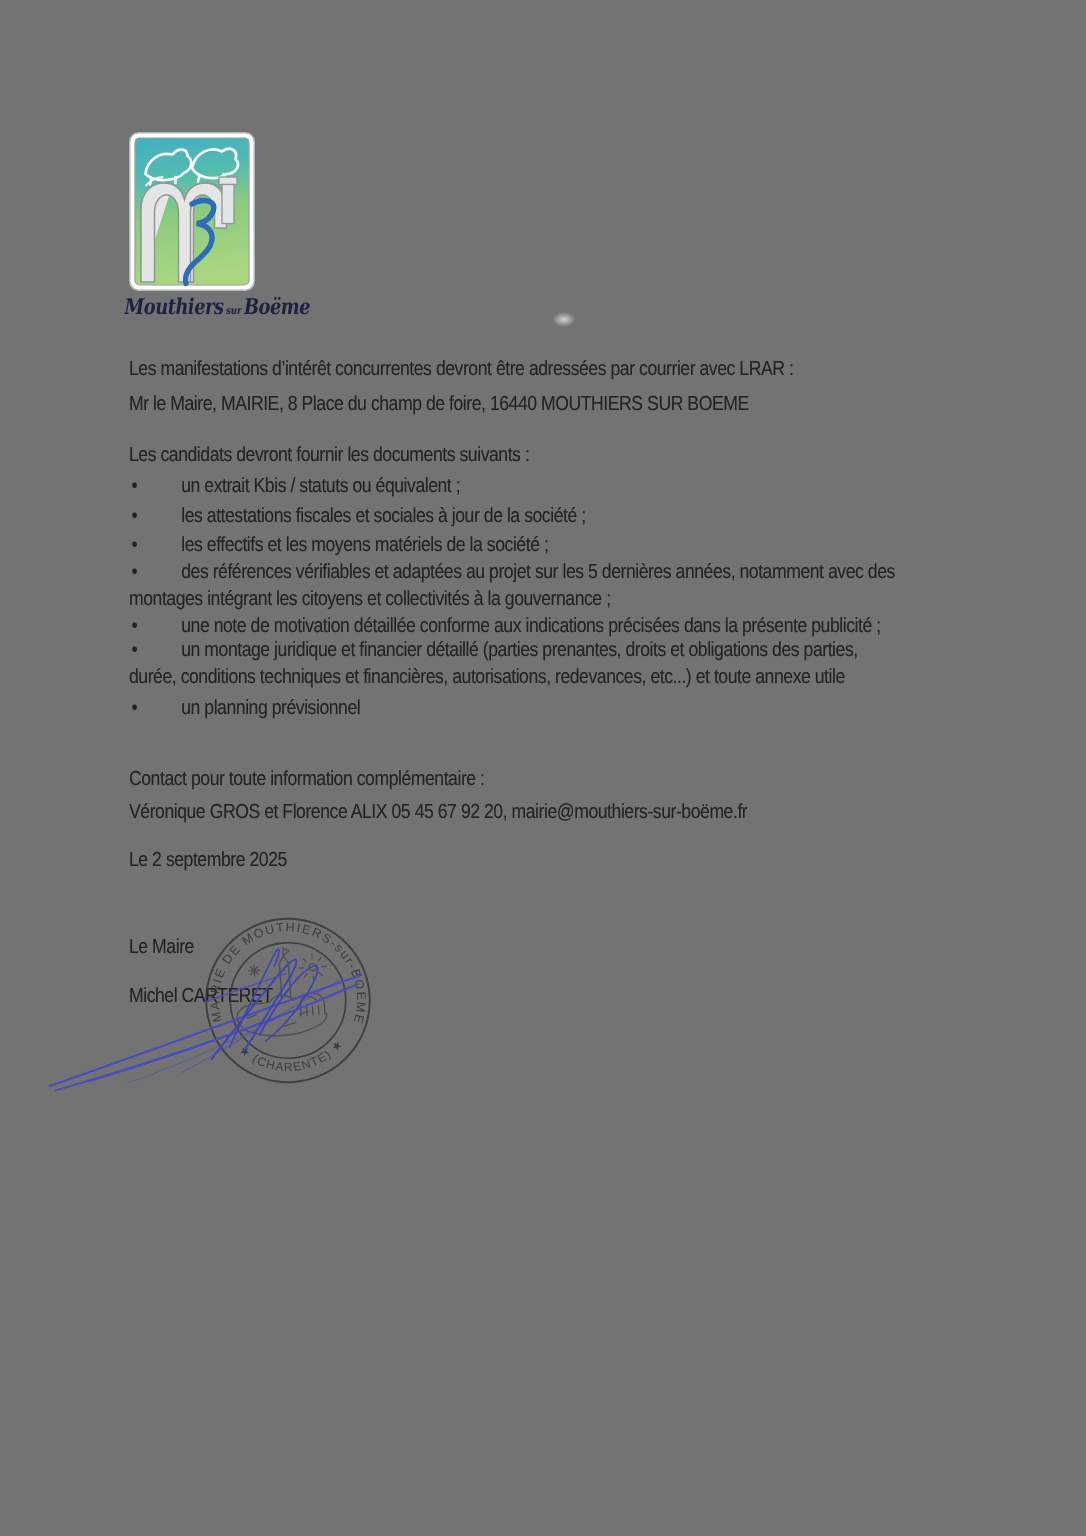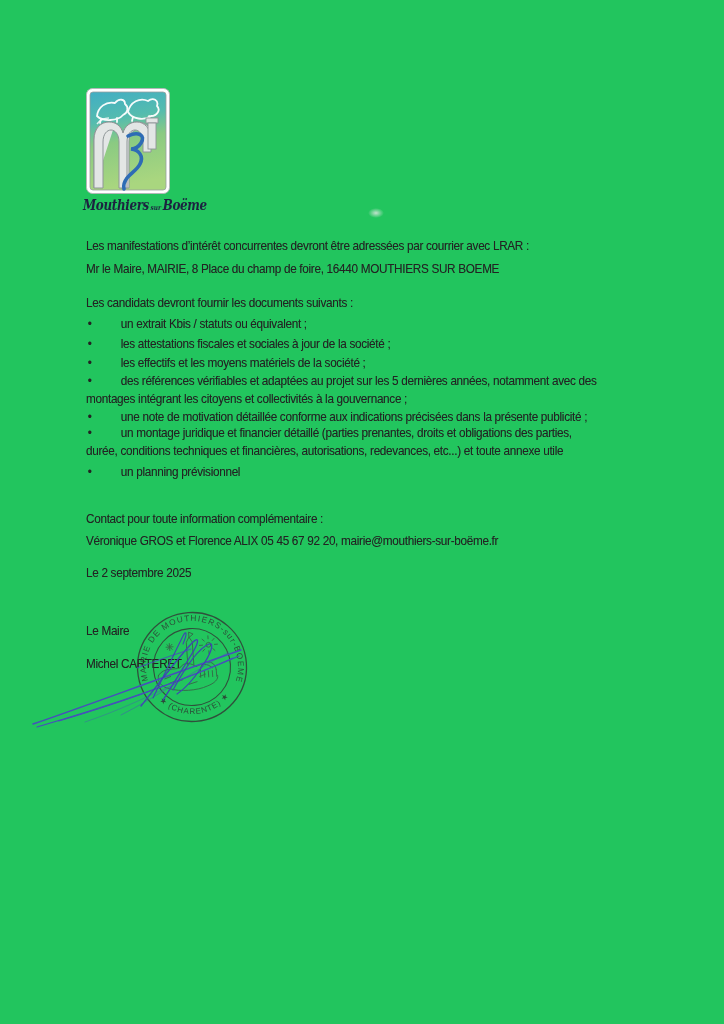"Mouthiers sur Boëme" .page { background: #22c55e -> #737373 }
